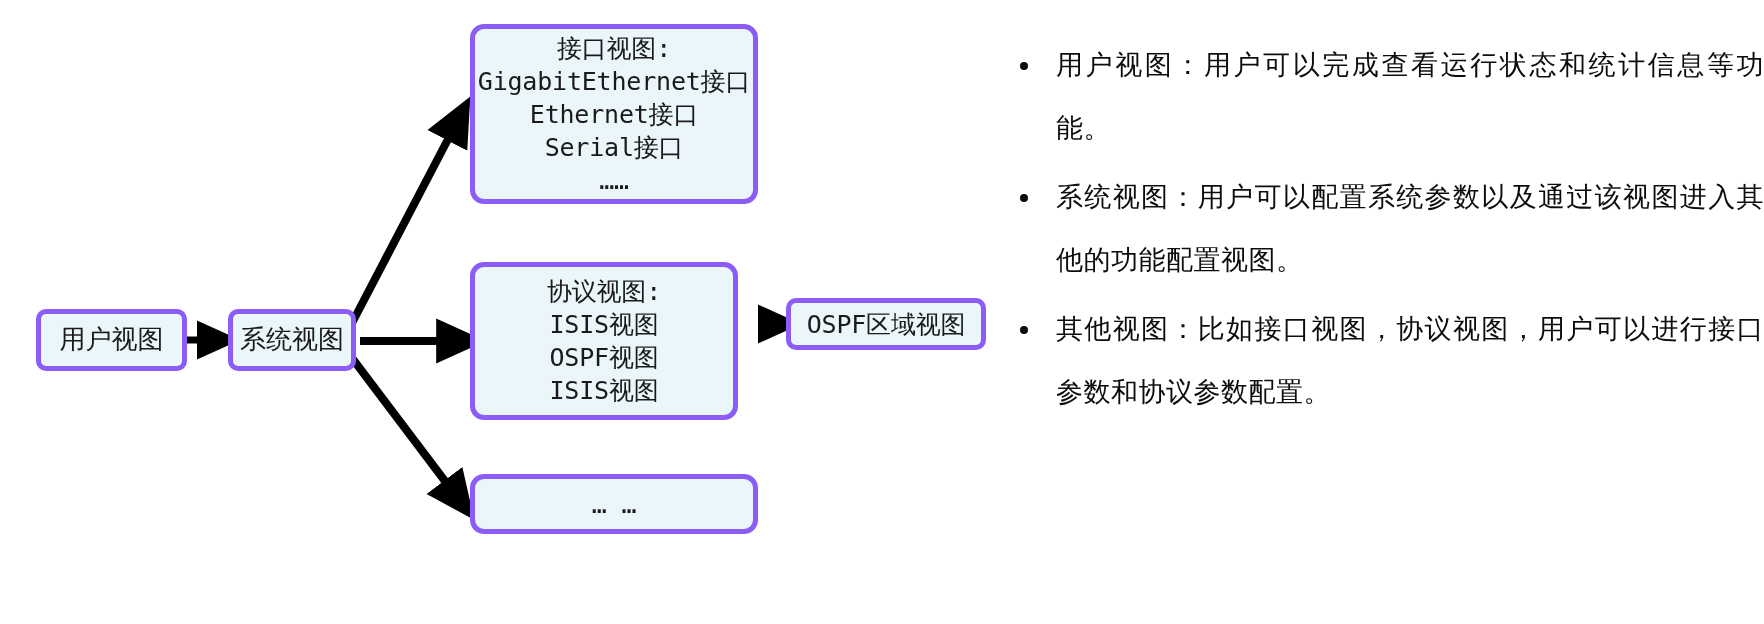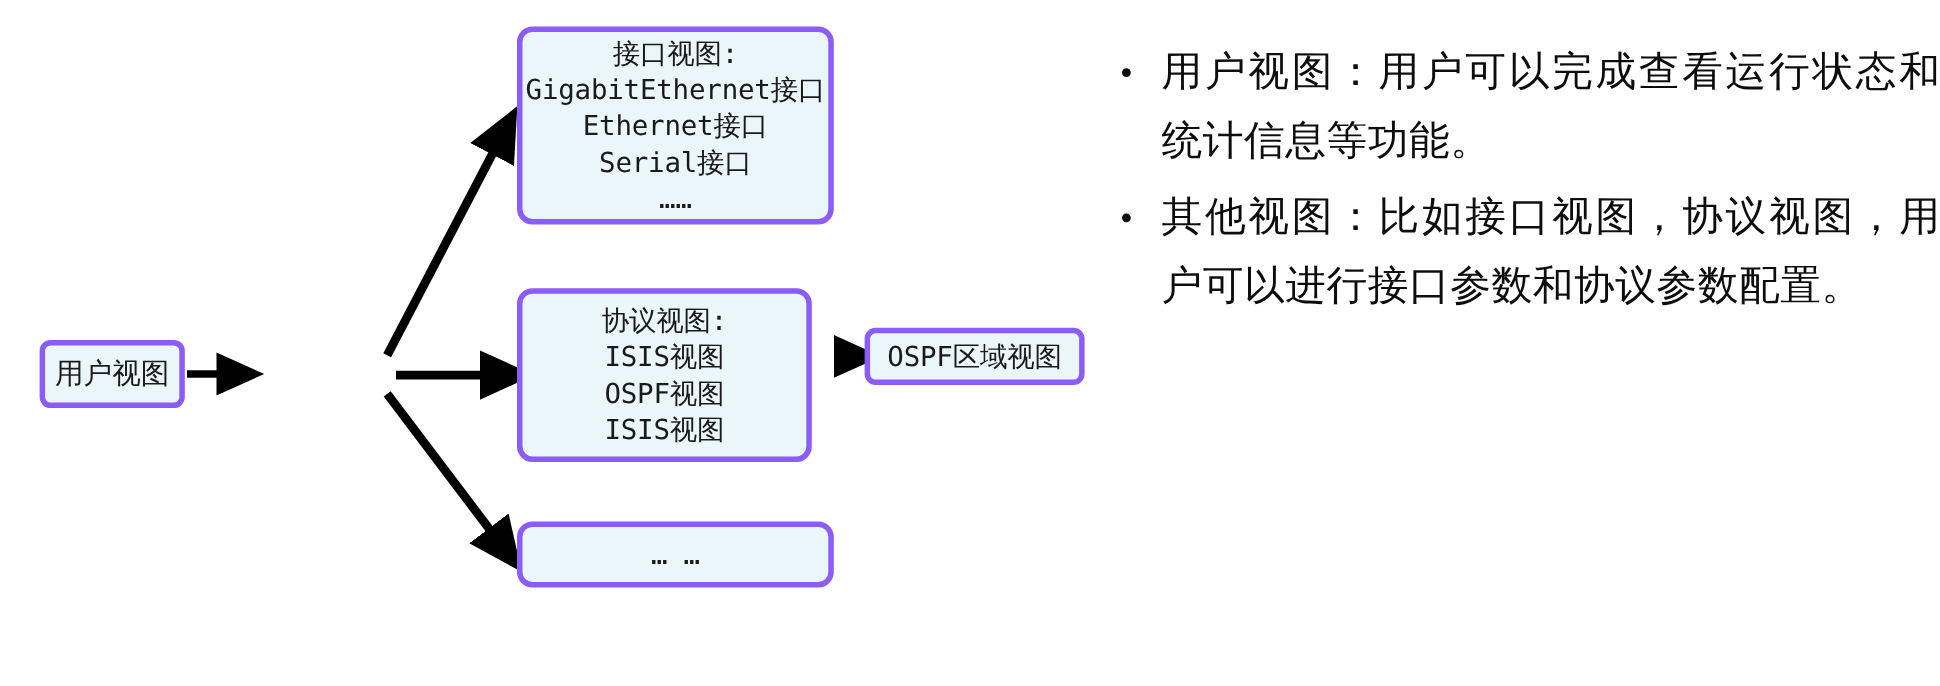"用户视图：用户可以完成查看运行状态和统计信息等功能。" ul.bullets > li { font-size: 37px -> 27px }
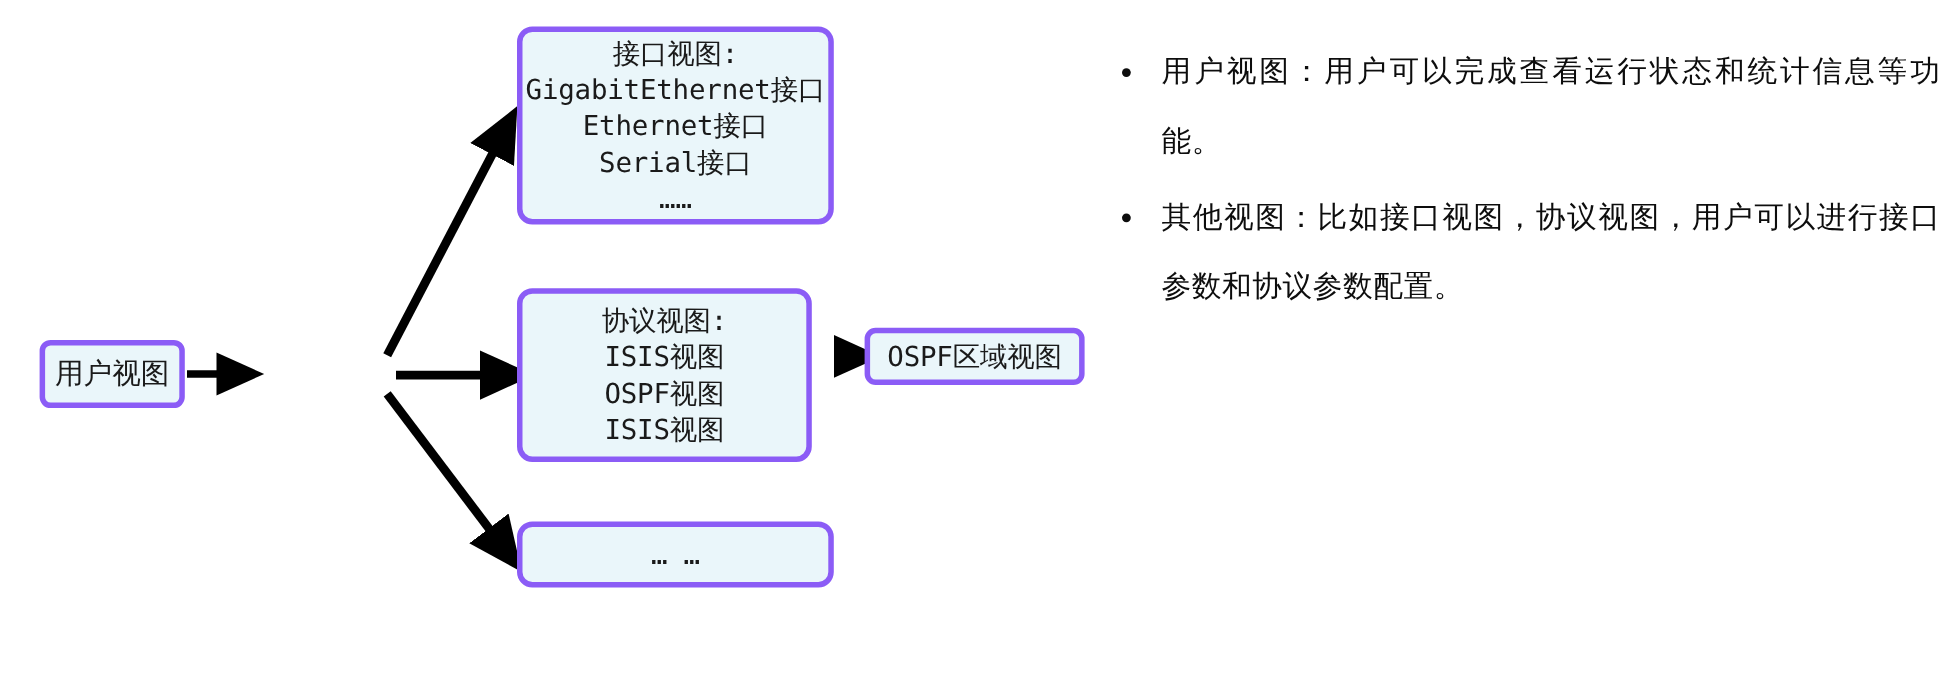"系统视图：用户可以配置系统参数以及通过该视图进入其他的功能配置视图。" li { html: none -> <li> <span></span> <span>系统视图：用户可以配置系统参数以及通过该视图进入其他的功能配置视图。</span> </li> }
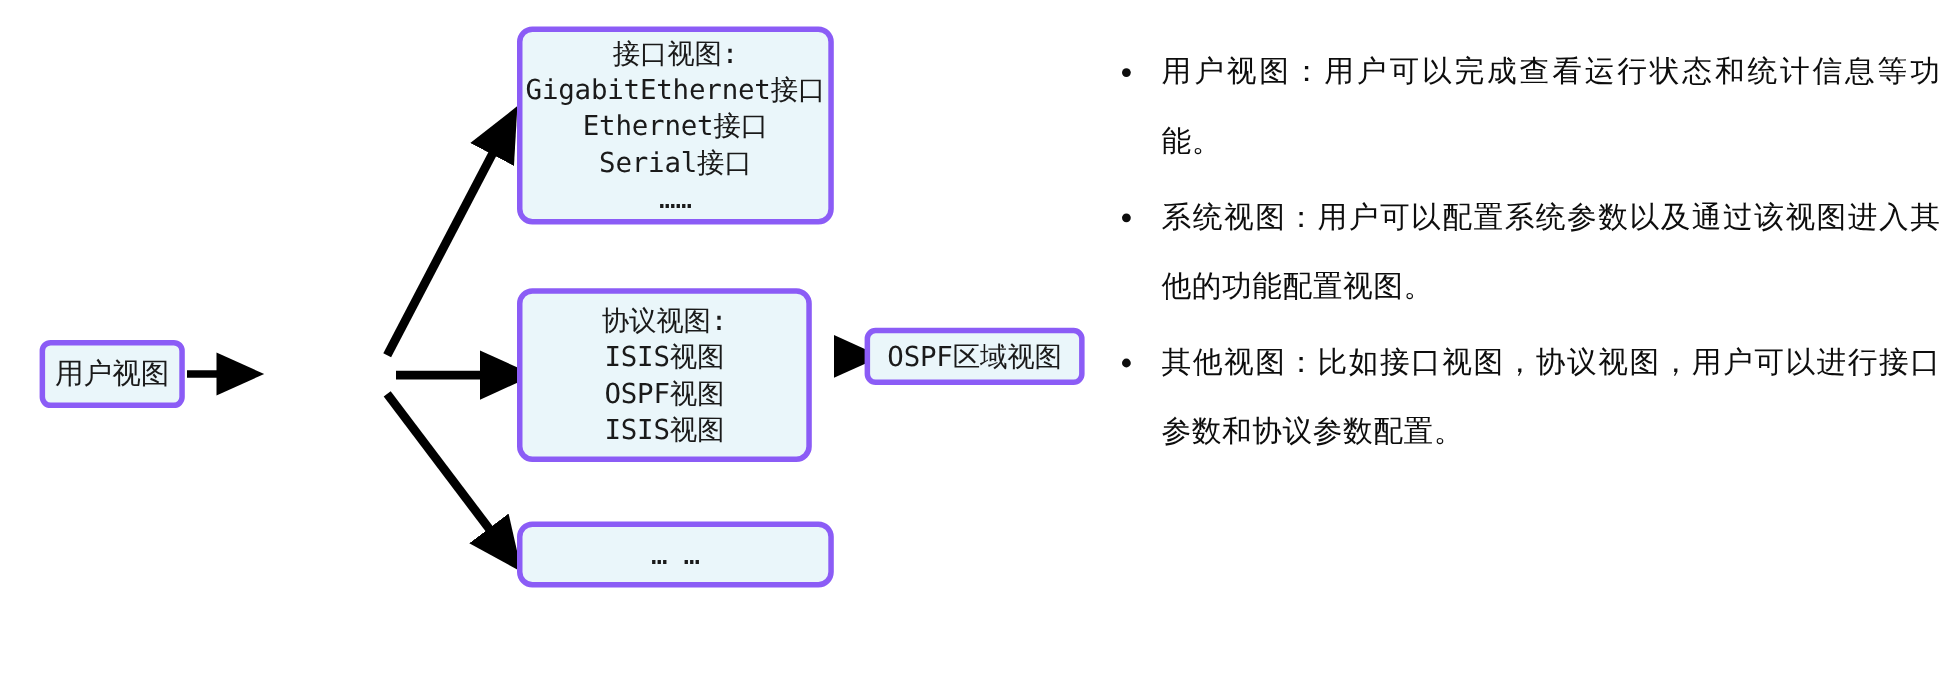"用户视图" #node-user-view { width: 132px -> 151px }
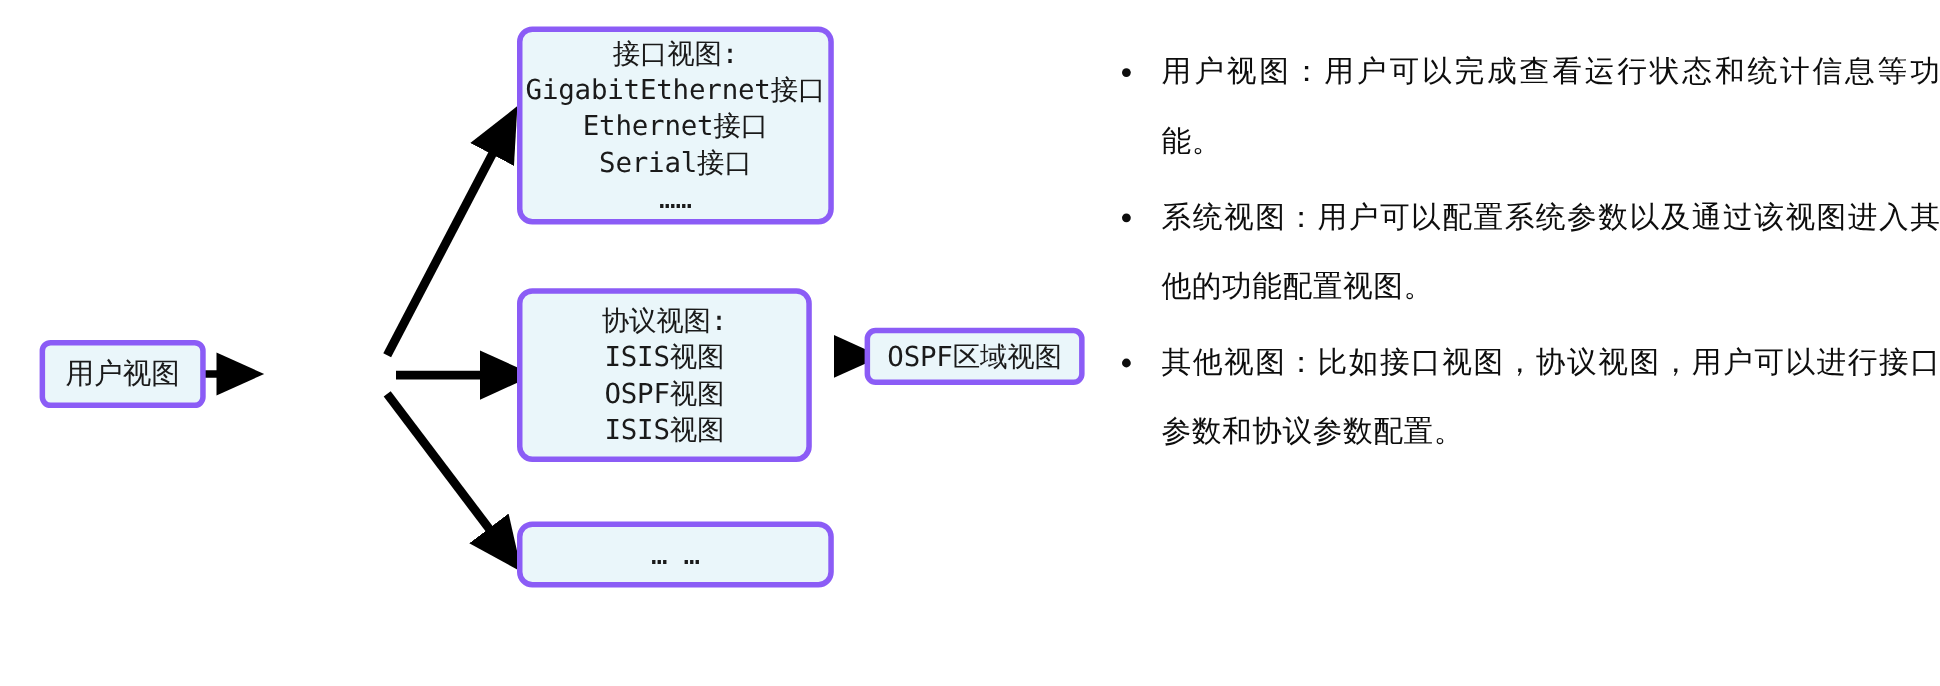"系统视图" div.node { html: none -> <div> <span>系统视图</span> </div> }
